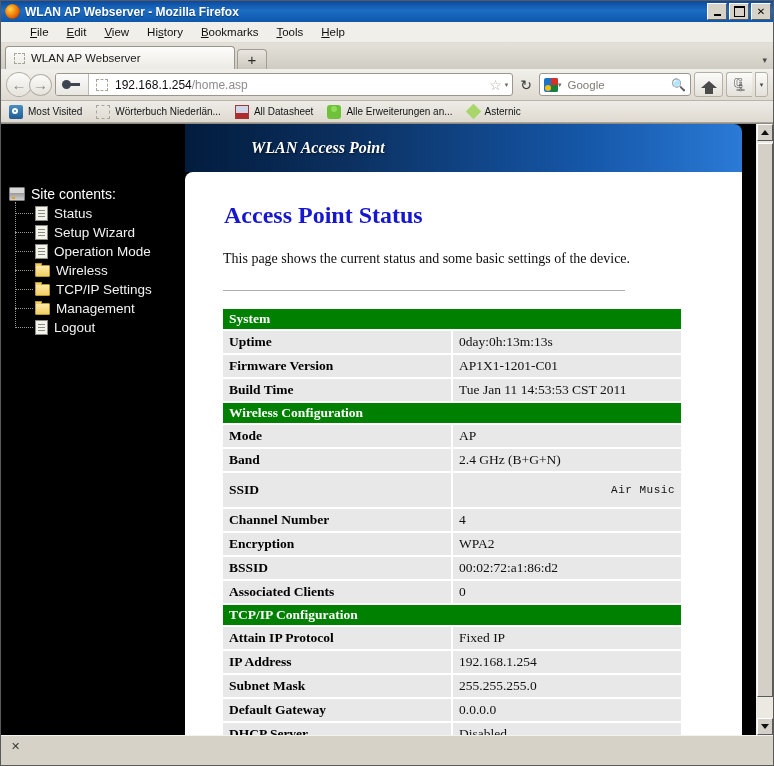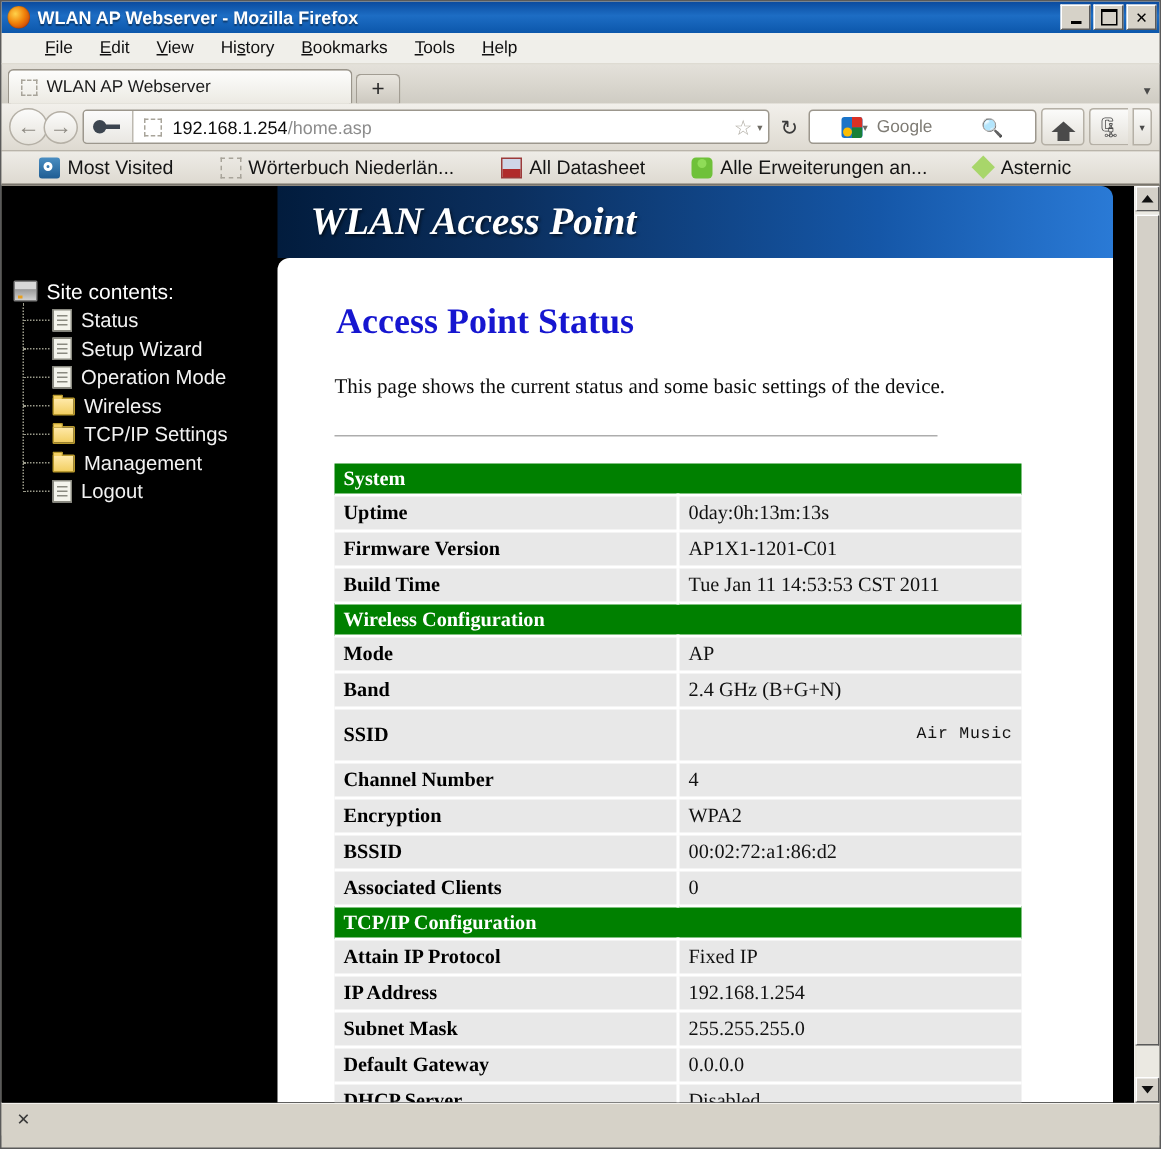"Google" .searchbar { padding: 0 21px -> 0 4px }
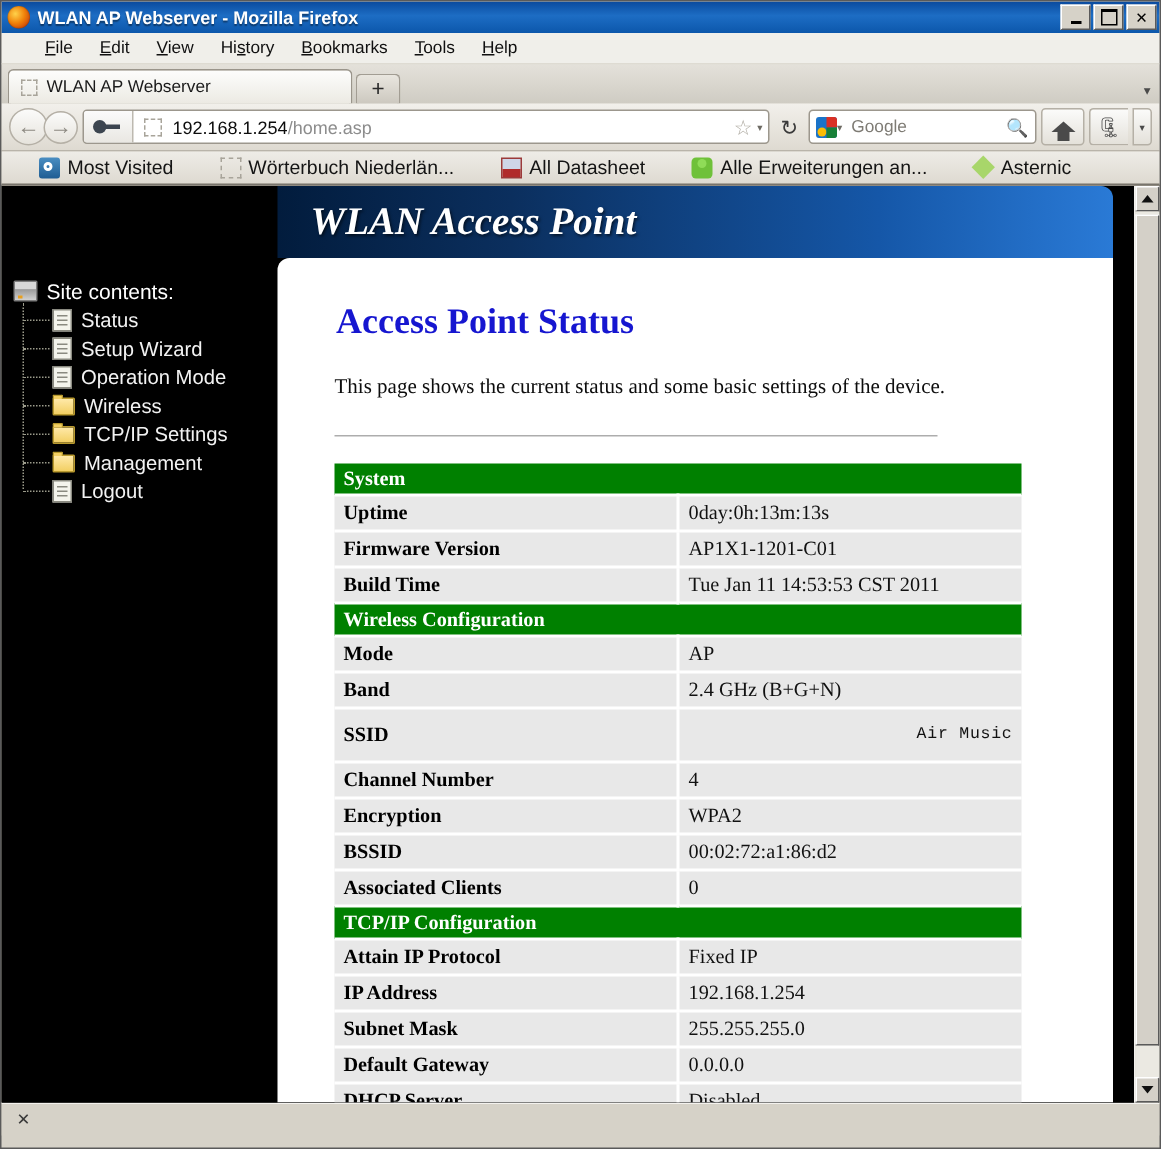"Most Visited" .bm { font-size: 13px -> 10px; margin-left: 17px -> none }
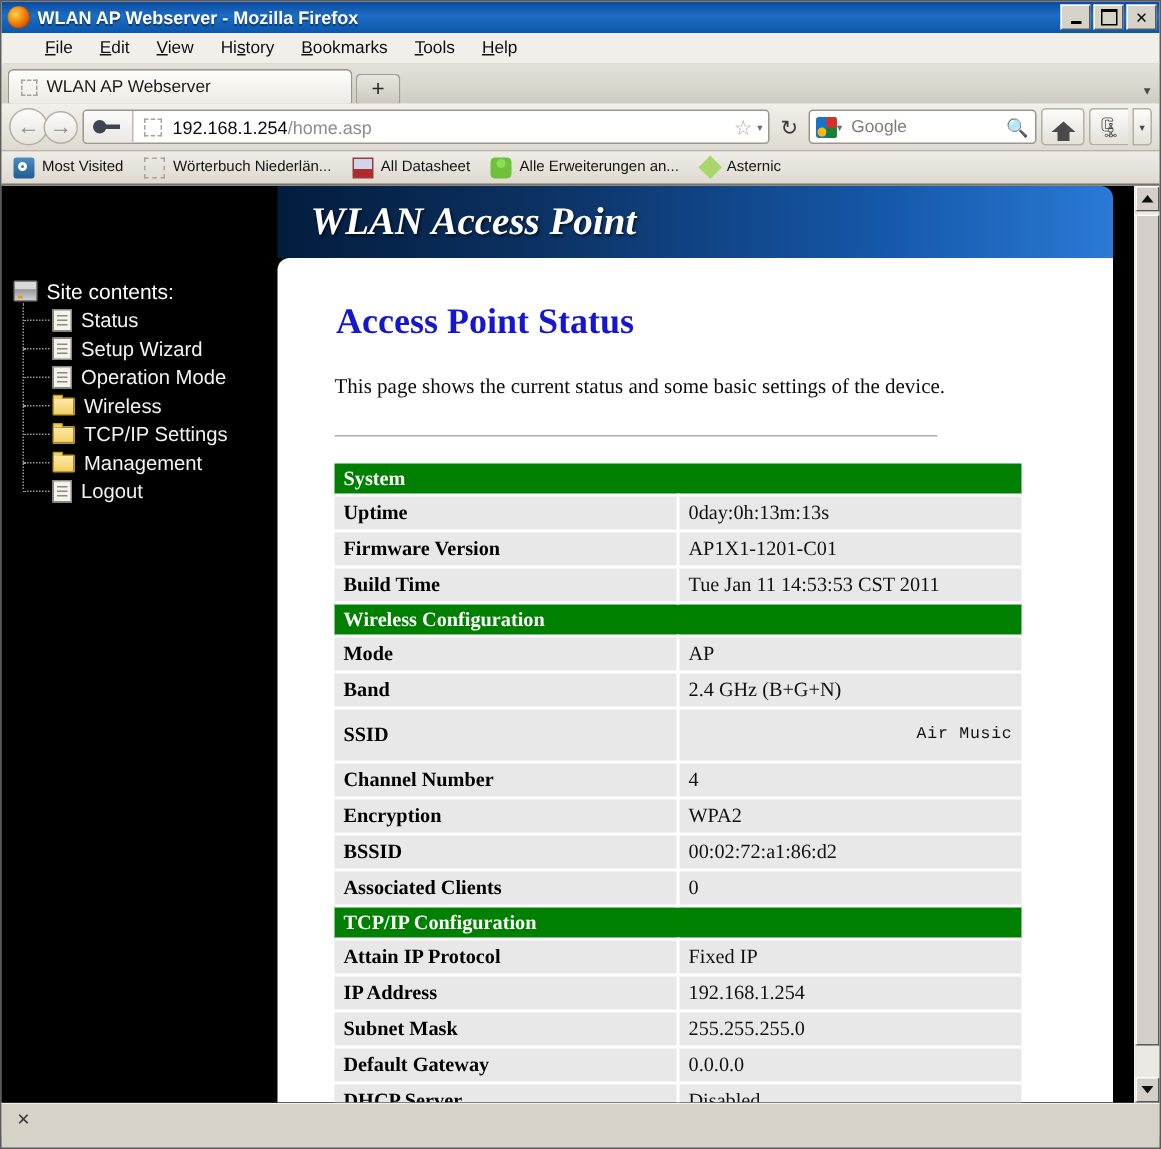"WLAN Access Point" .banner-title { font-size: 26px -> 16px; margin-left: none -> 44px }
